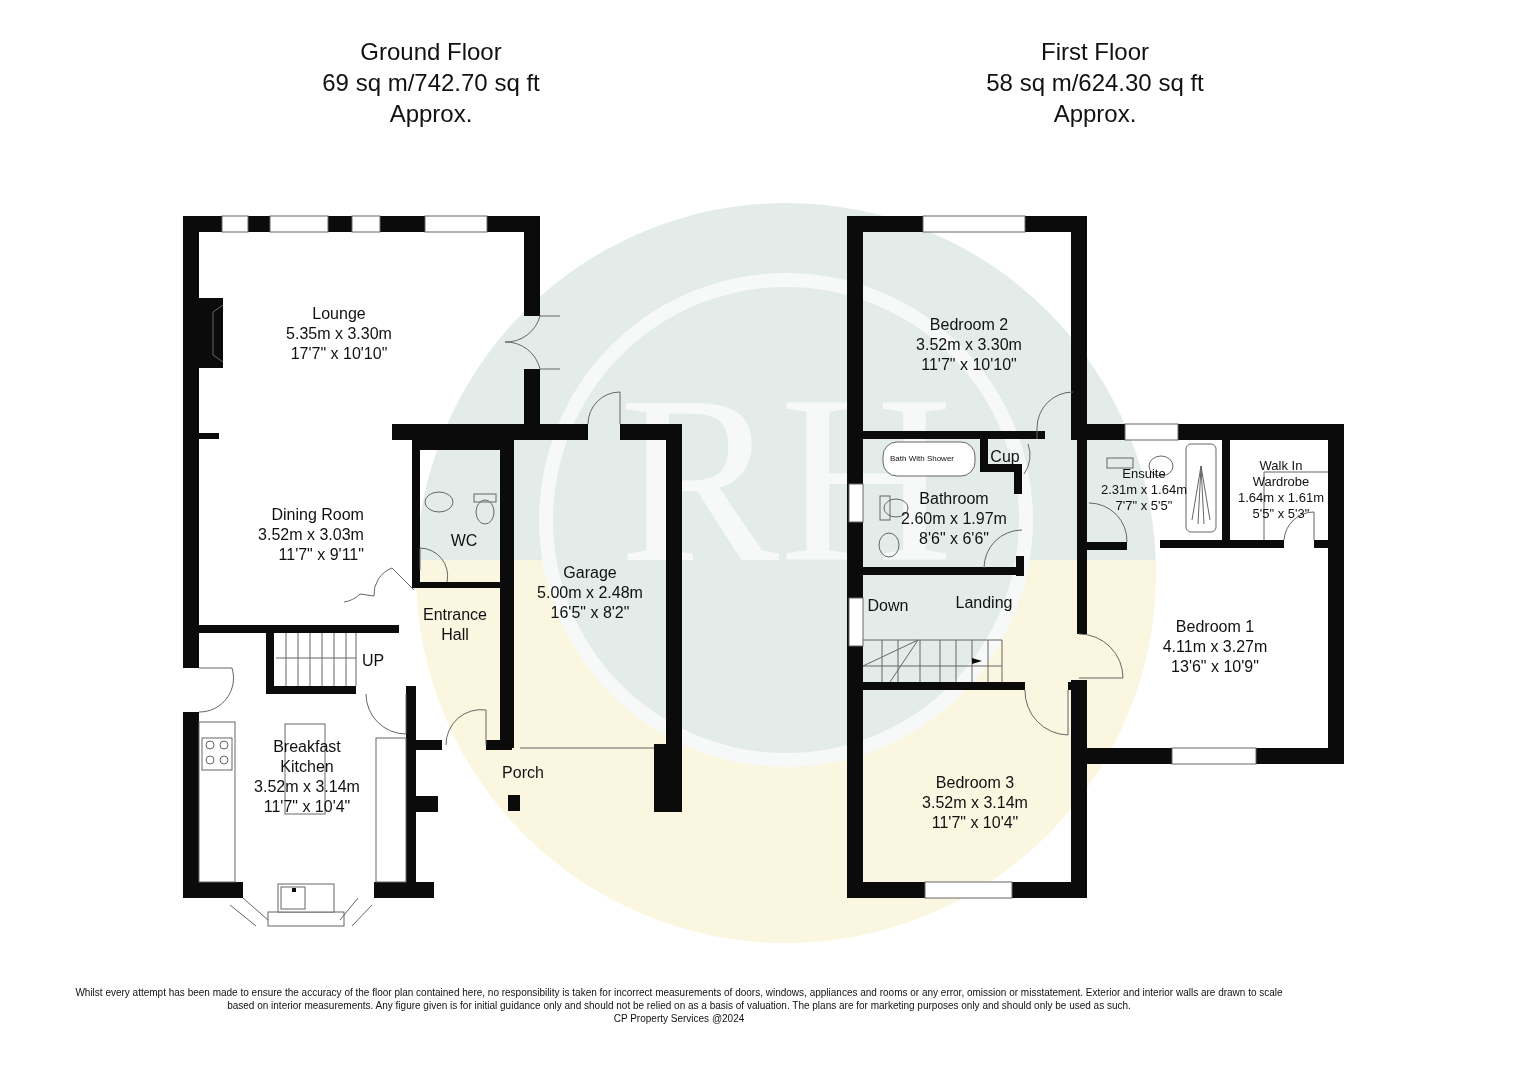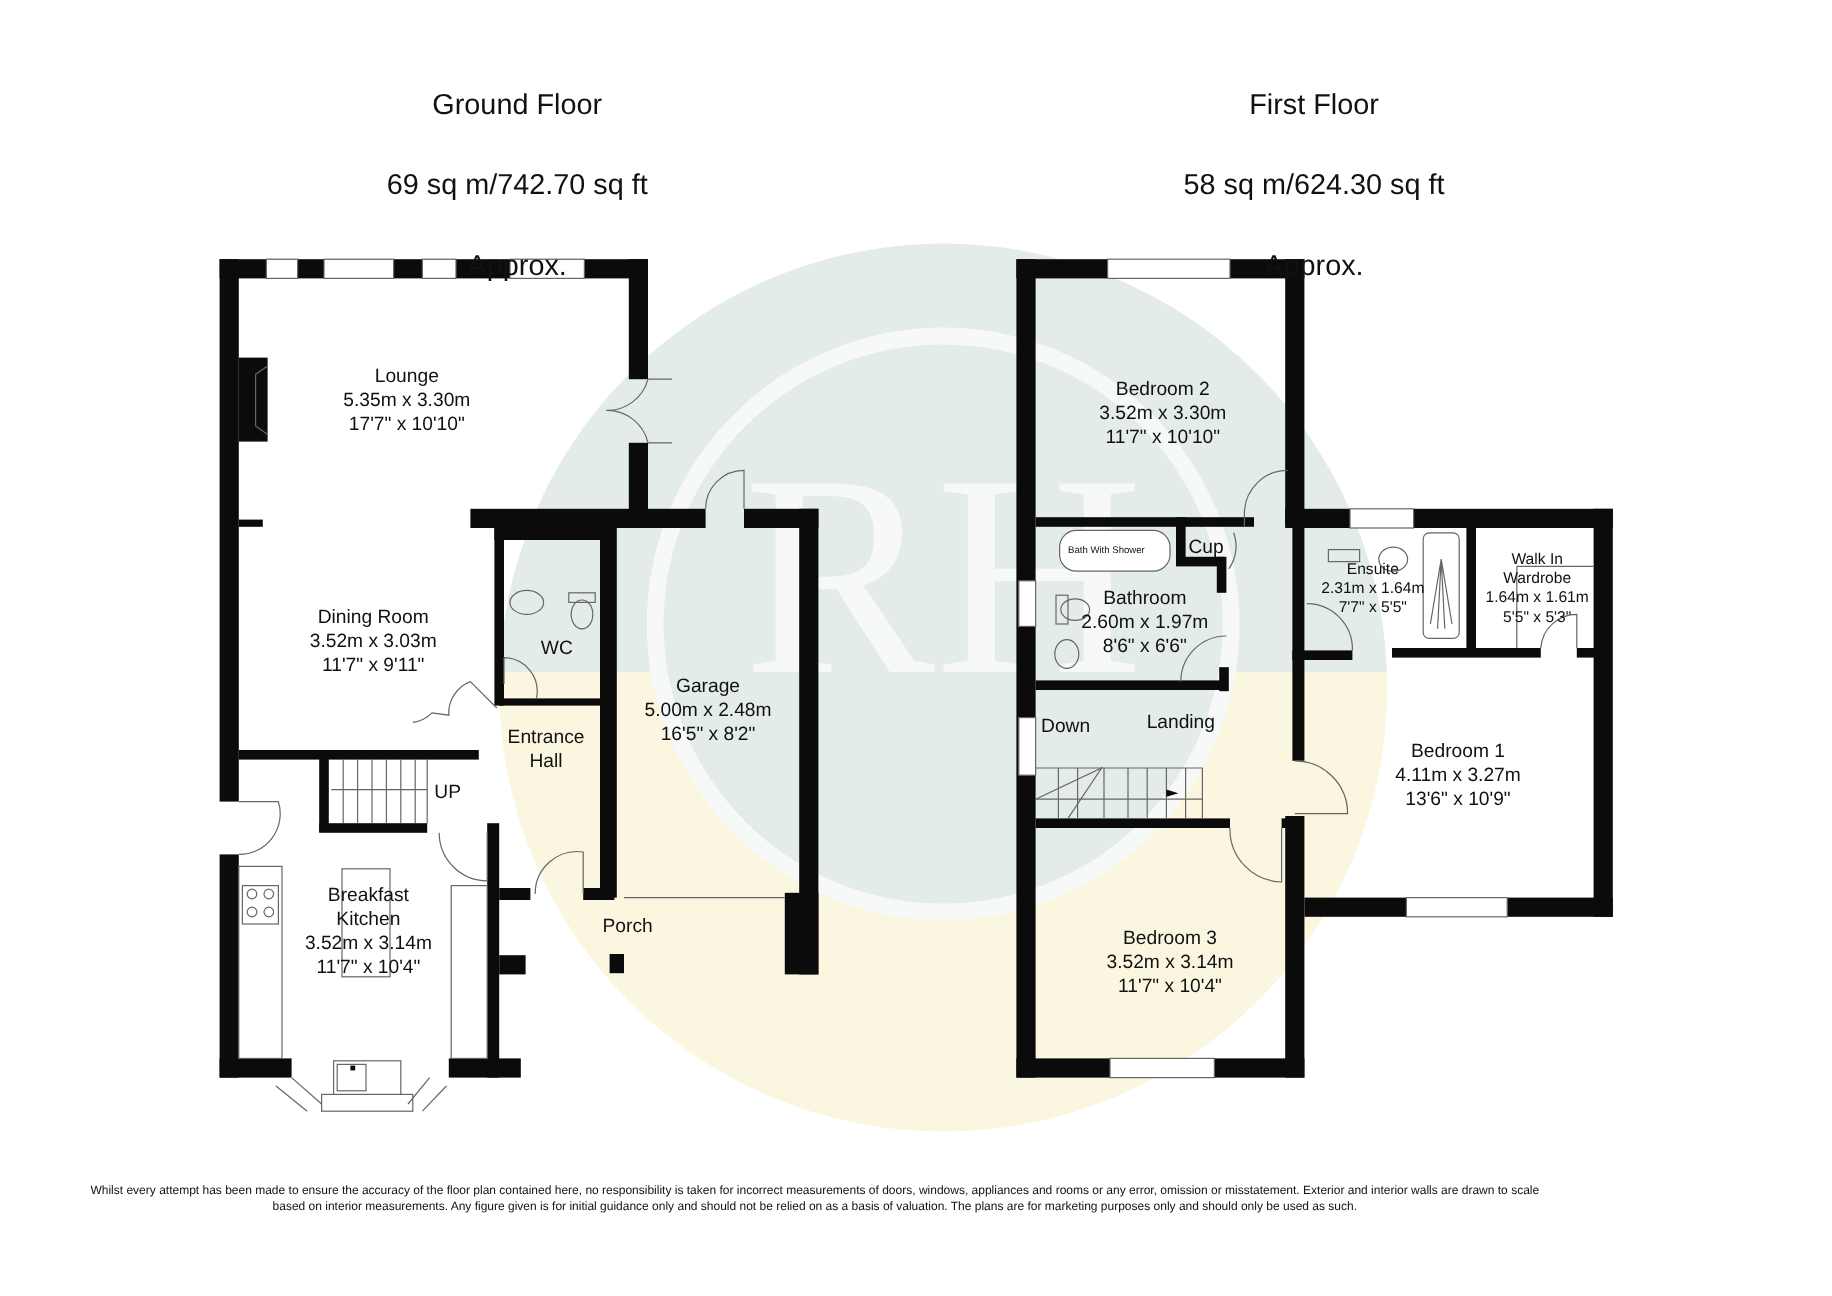"Ground Floor" .floor-title div { margin-top: 36px -> none }
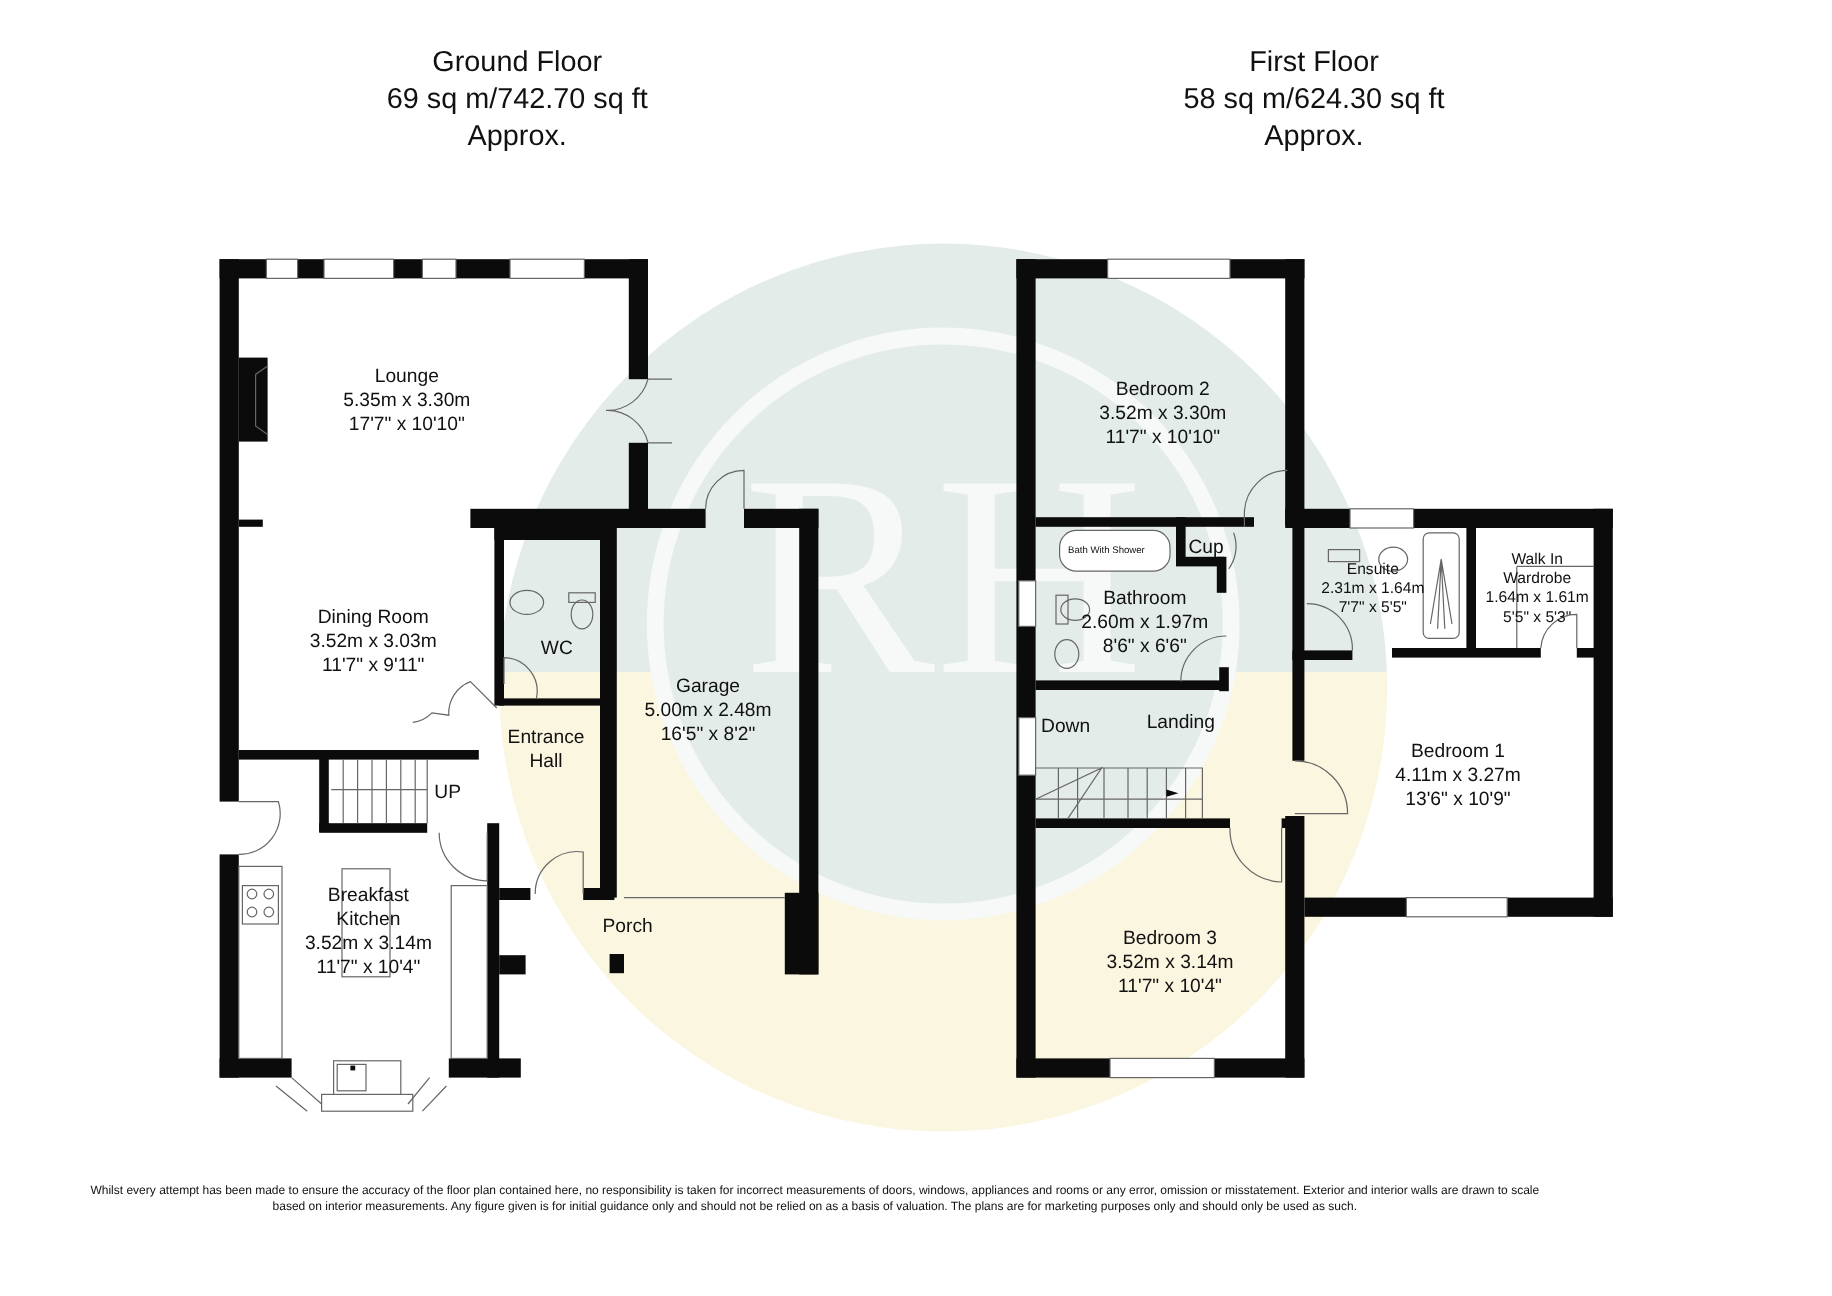"Dining Room" div.room-label { text-align: none -> right }
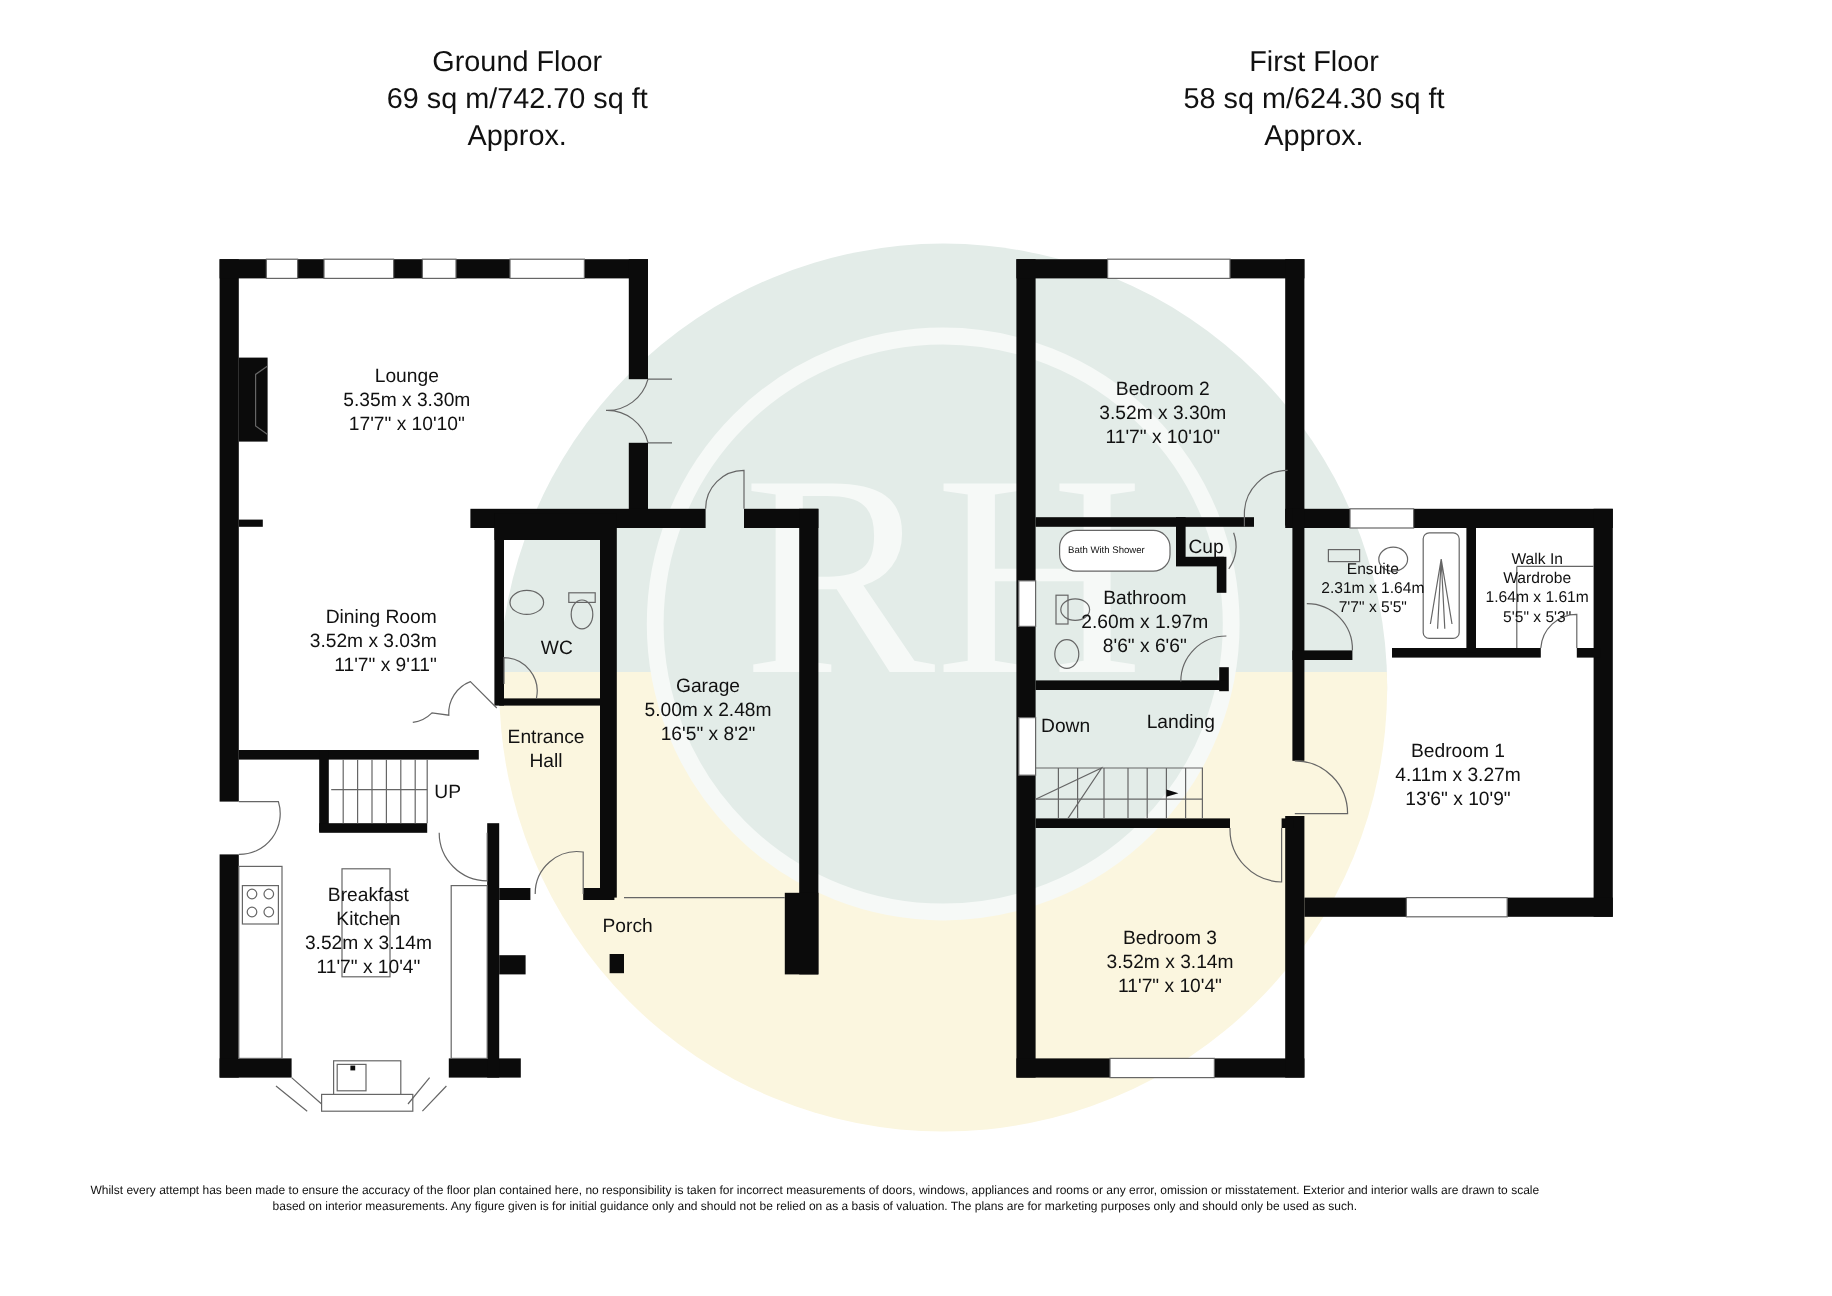"CP Property Services @2024" div { html: none -> <div>CP Property Services @2024</div> }
